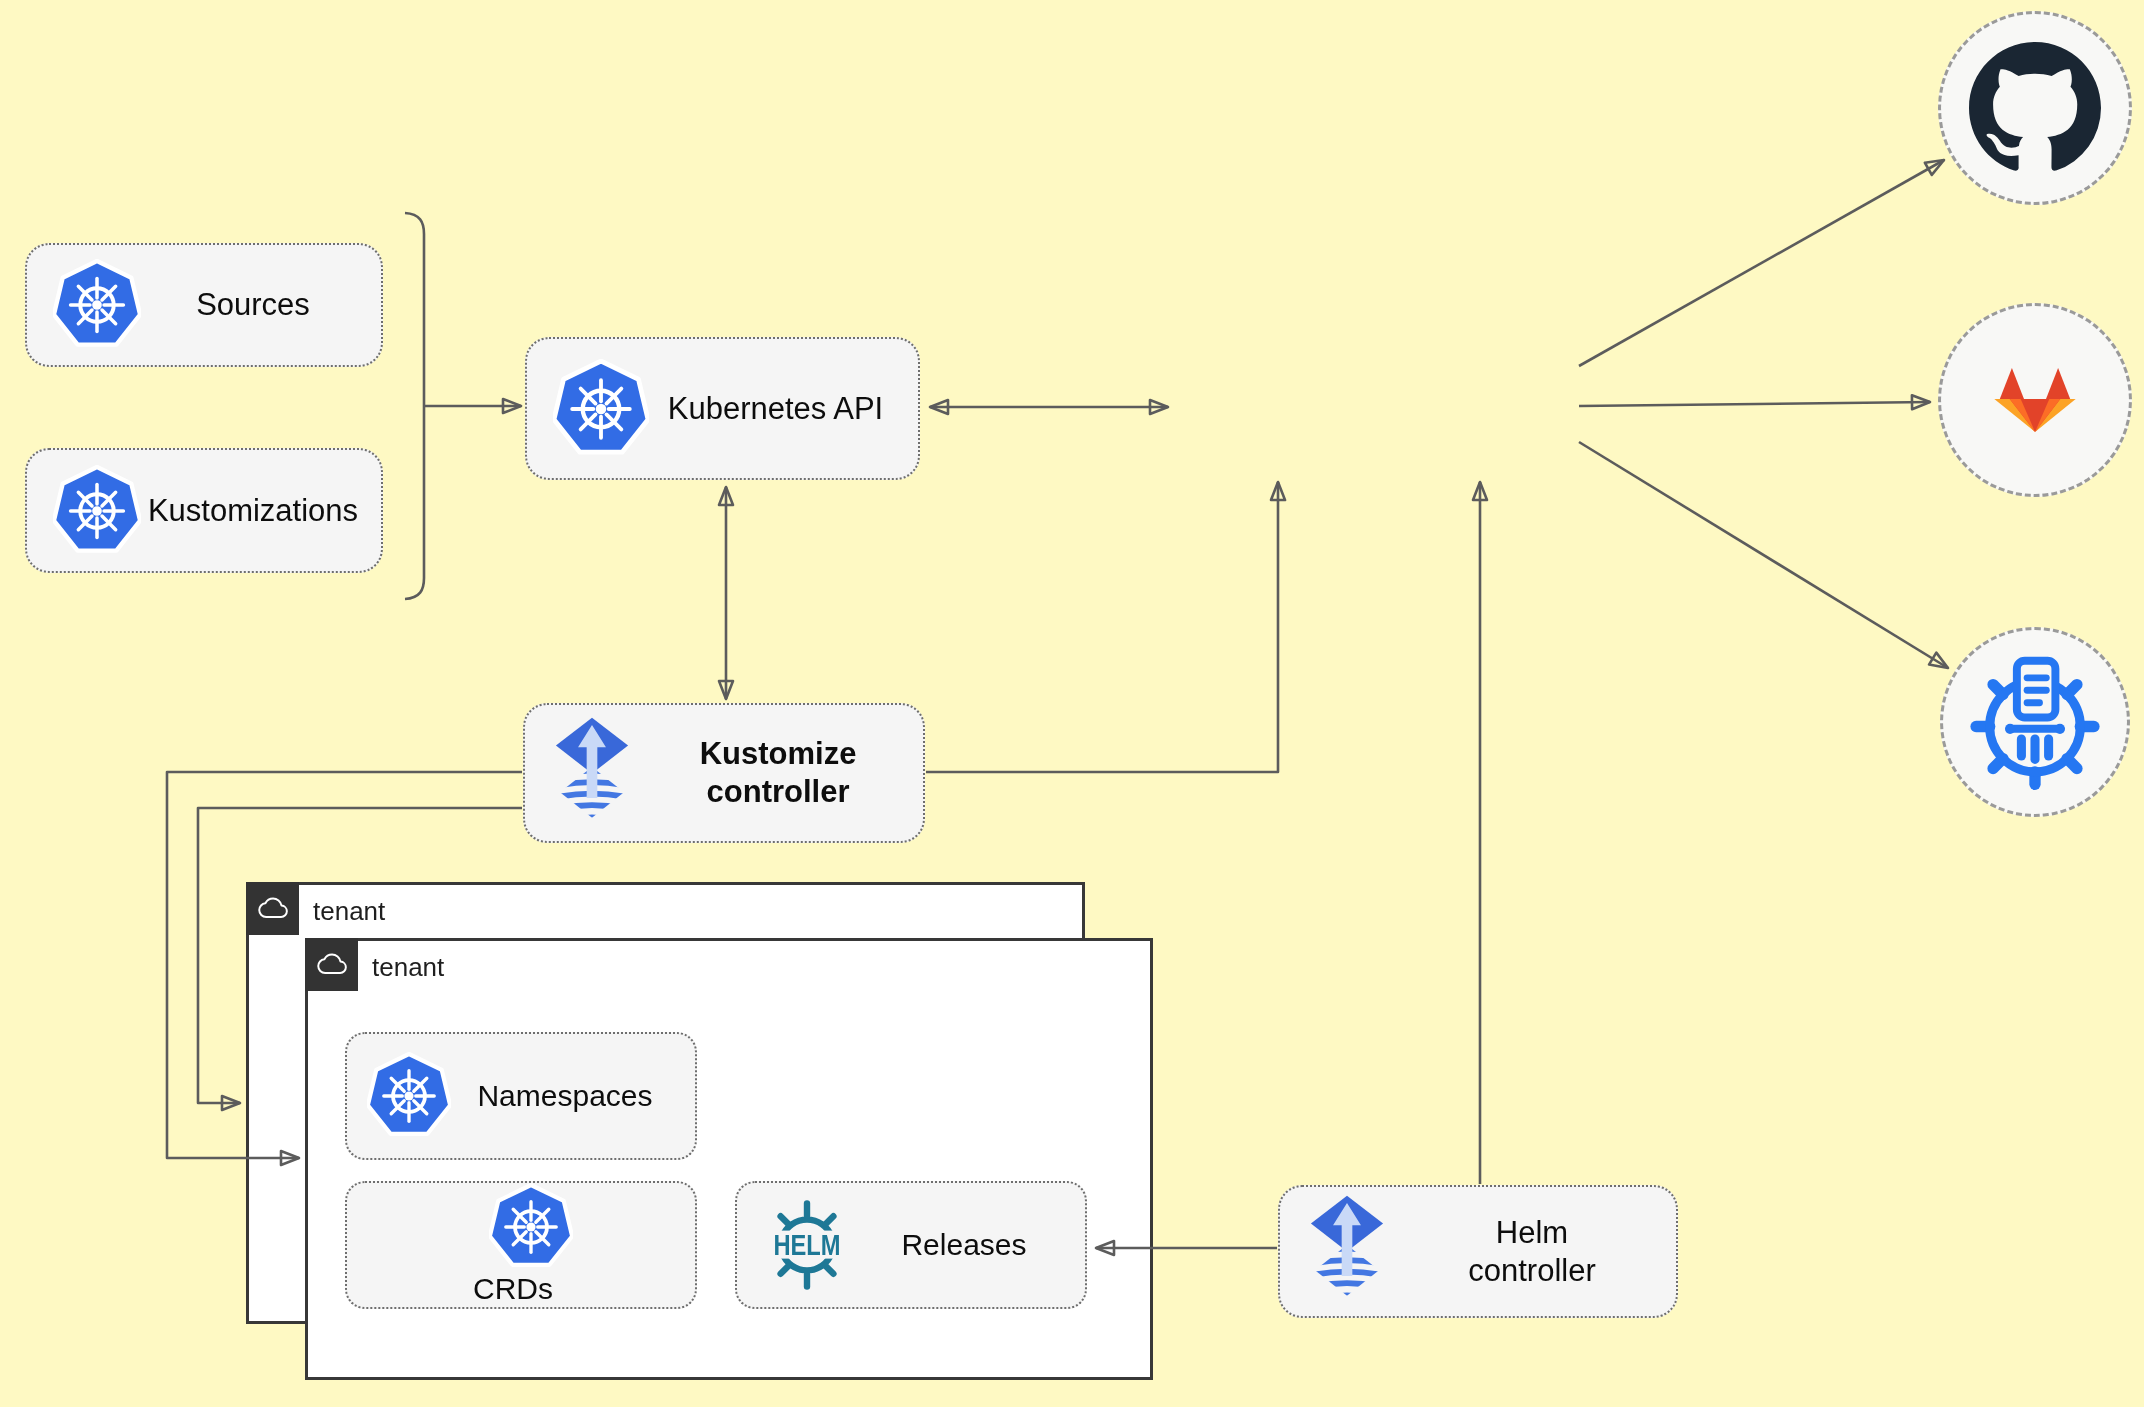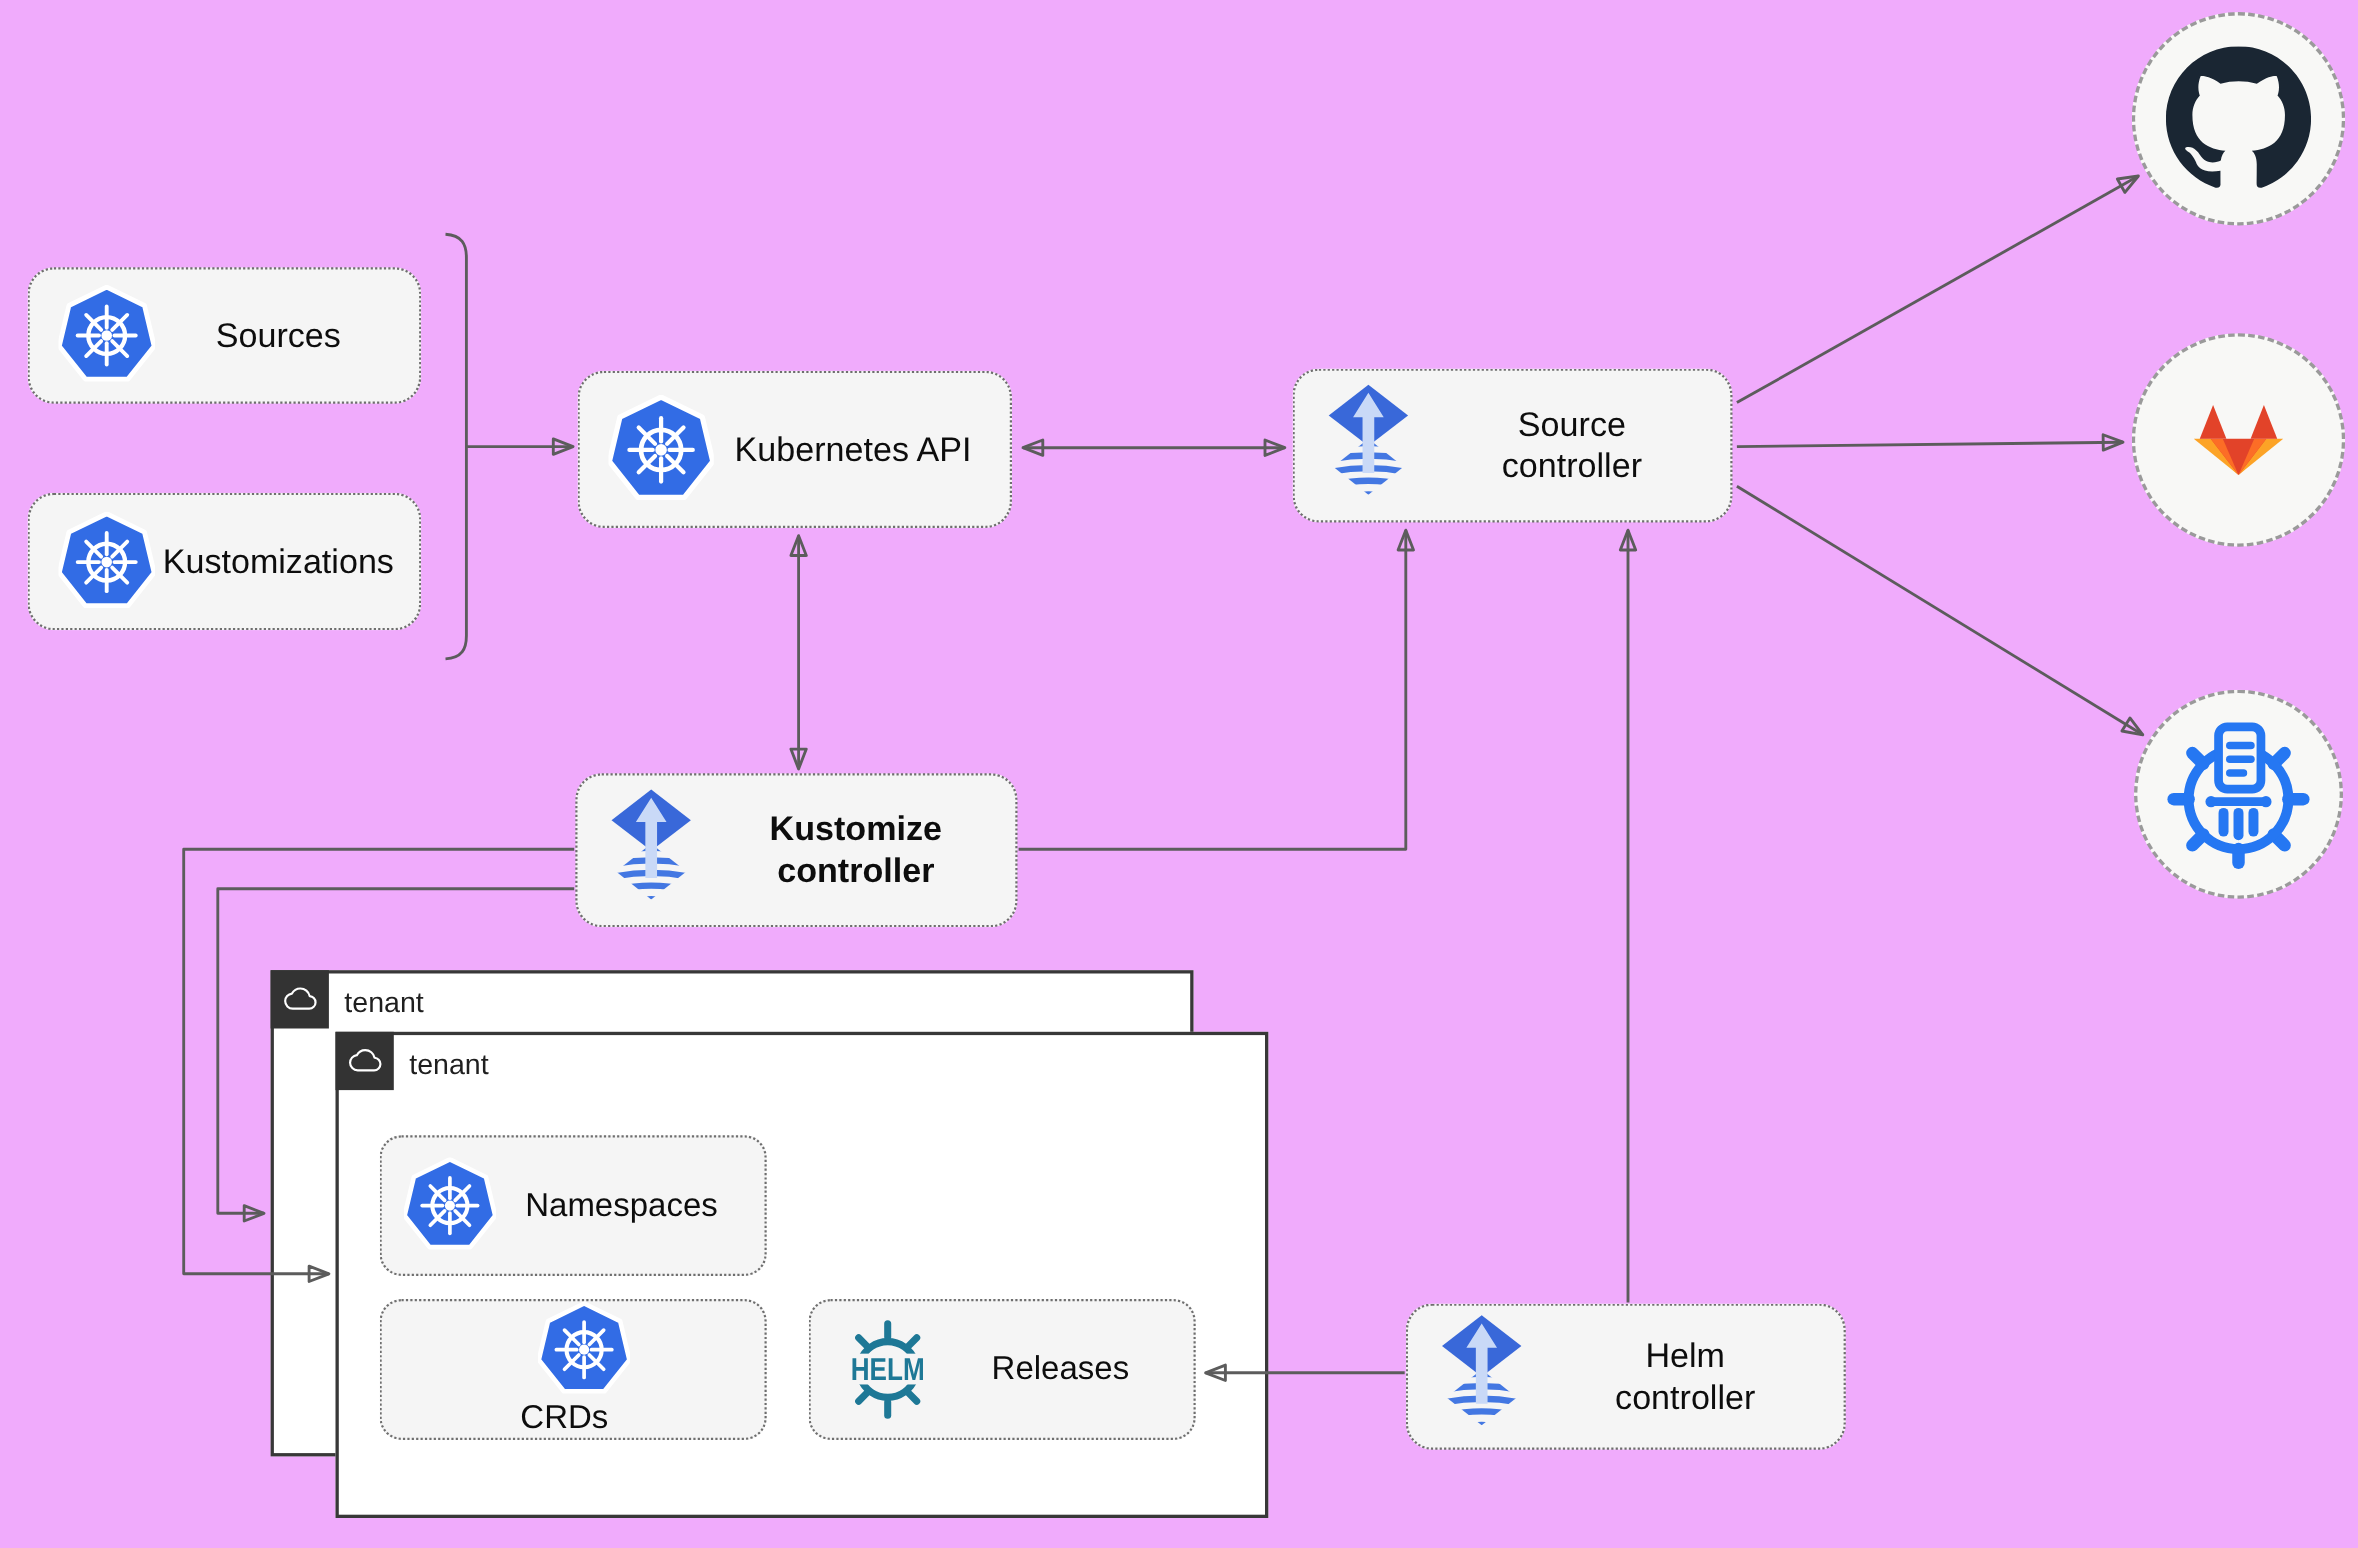"Sources" .canvas { background: #f0abfc -> #fef9c3 }
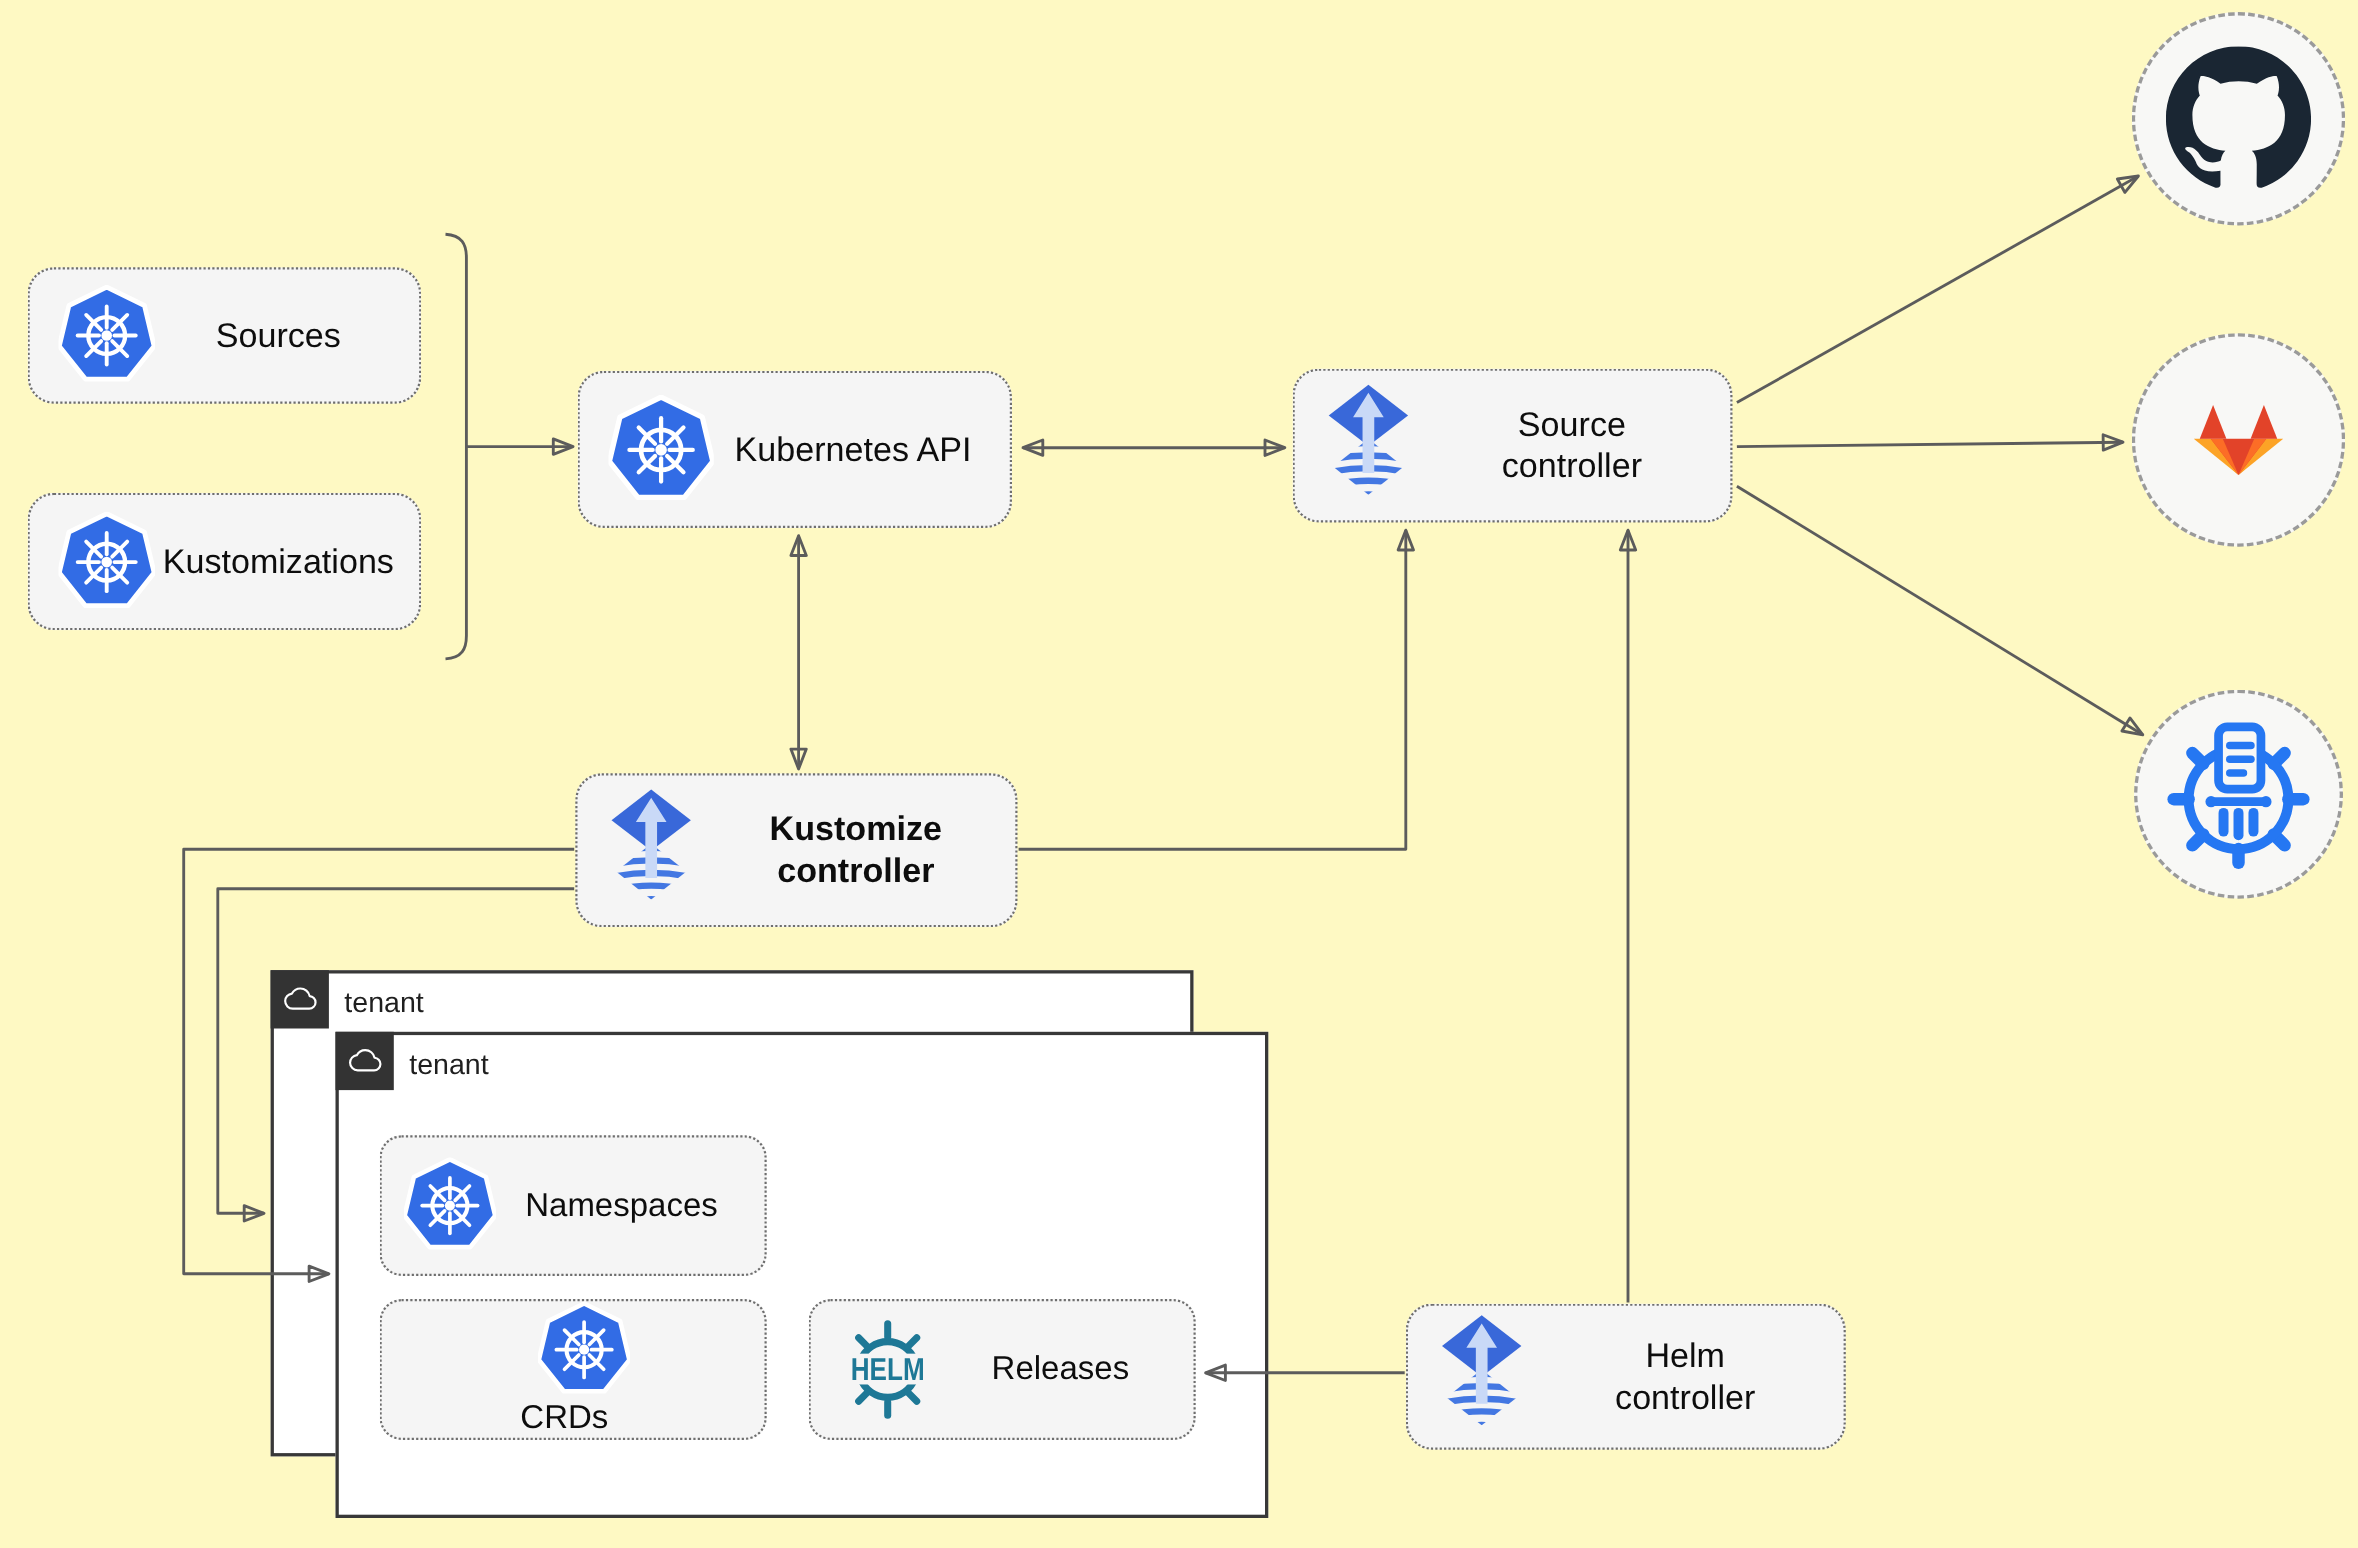"Source controller" div.node { html: <div> <svg> <use></use> </svg> <div>Source controller</div> </div> -> none }
